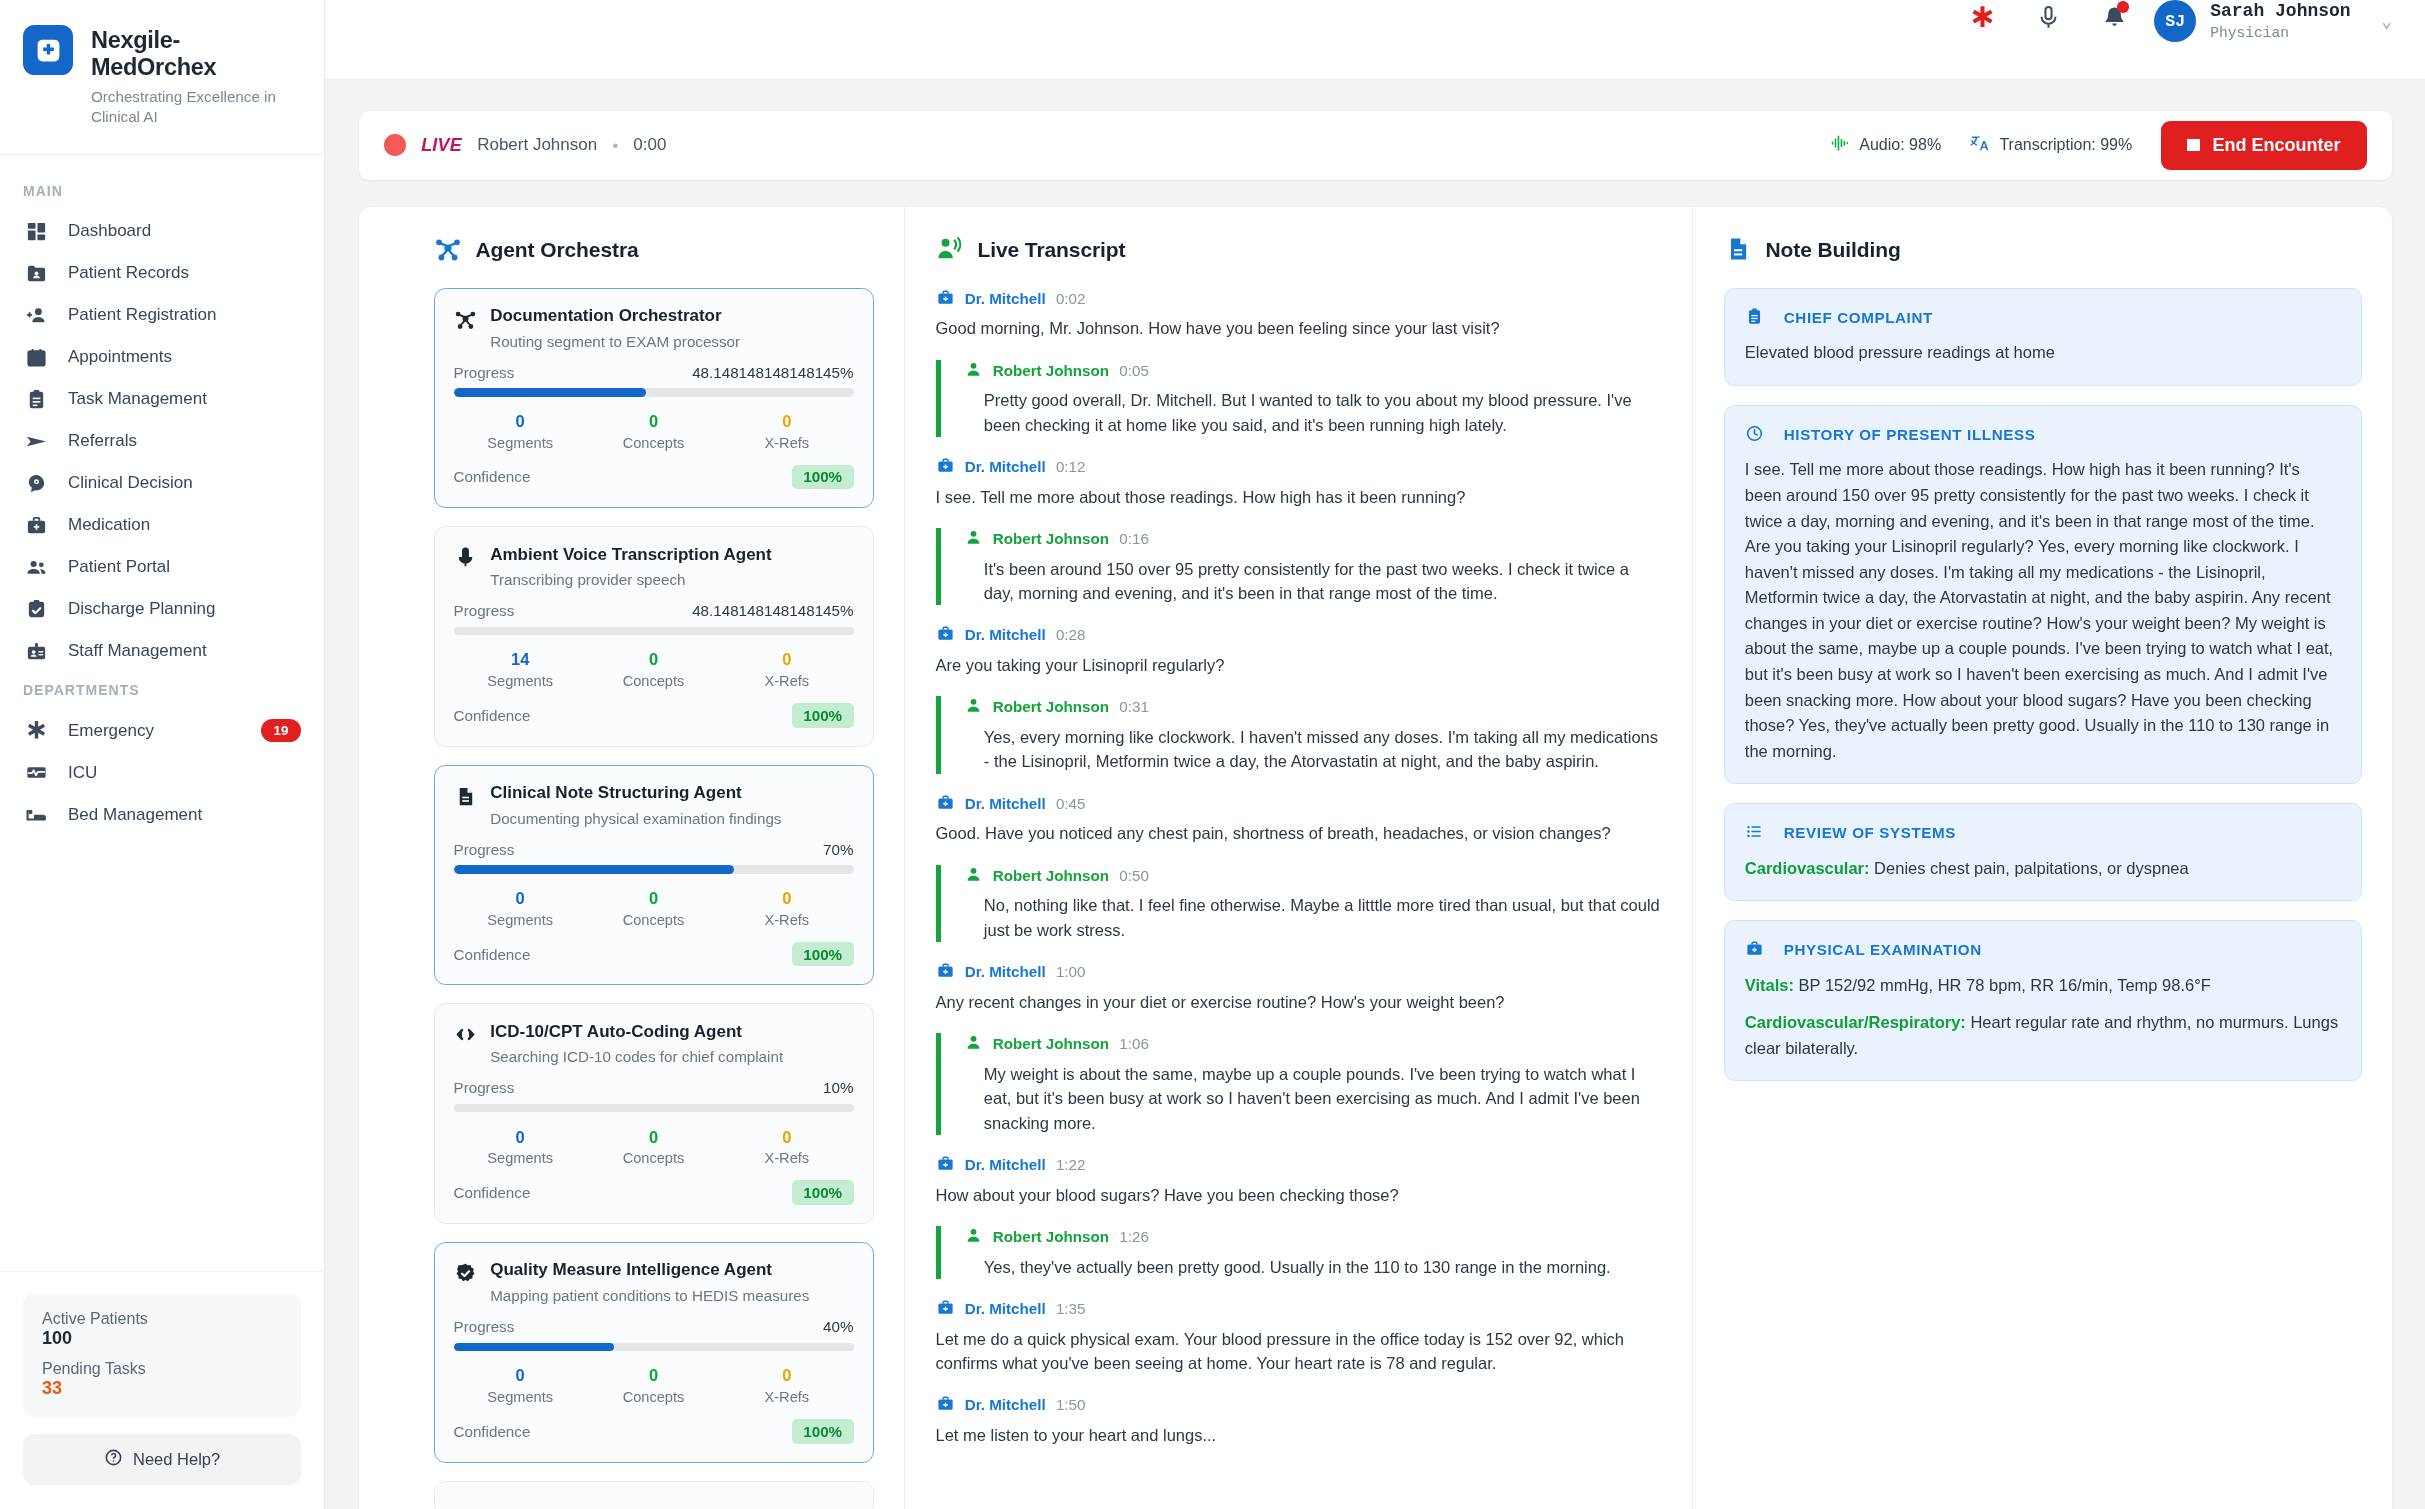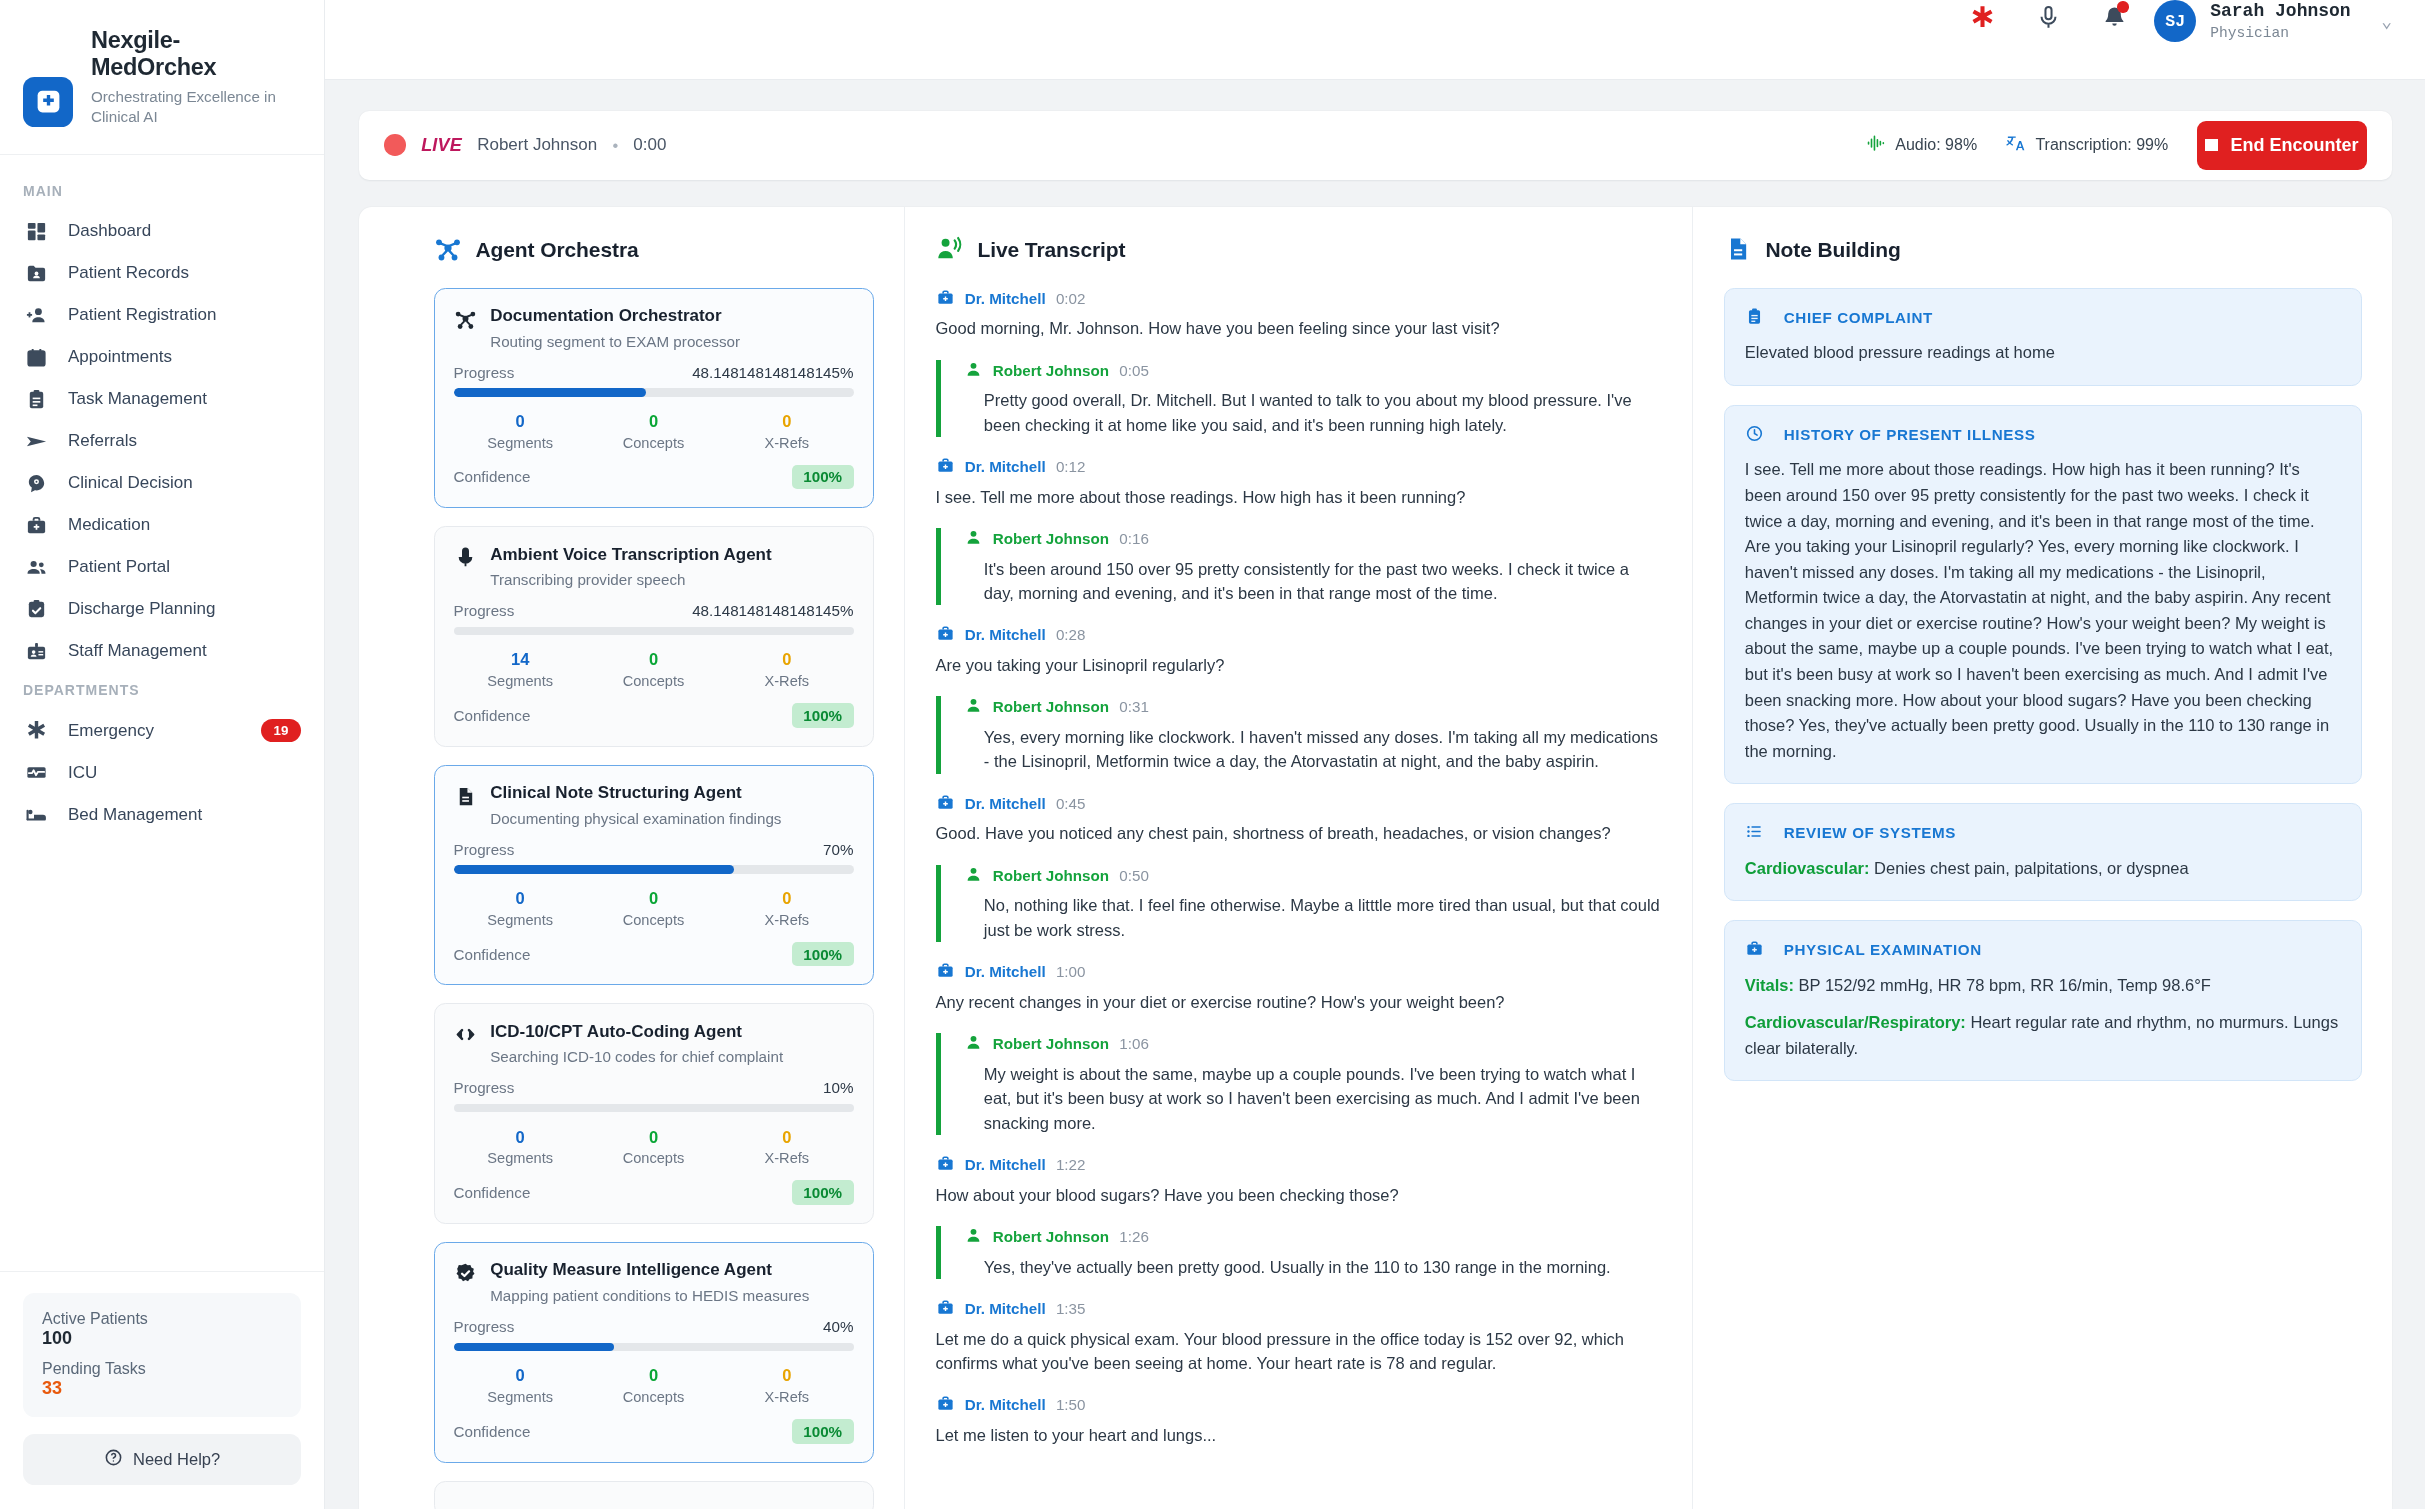"Nexgile-MedOrchex" .brand { align-items: flex-end -> flex-start }
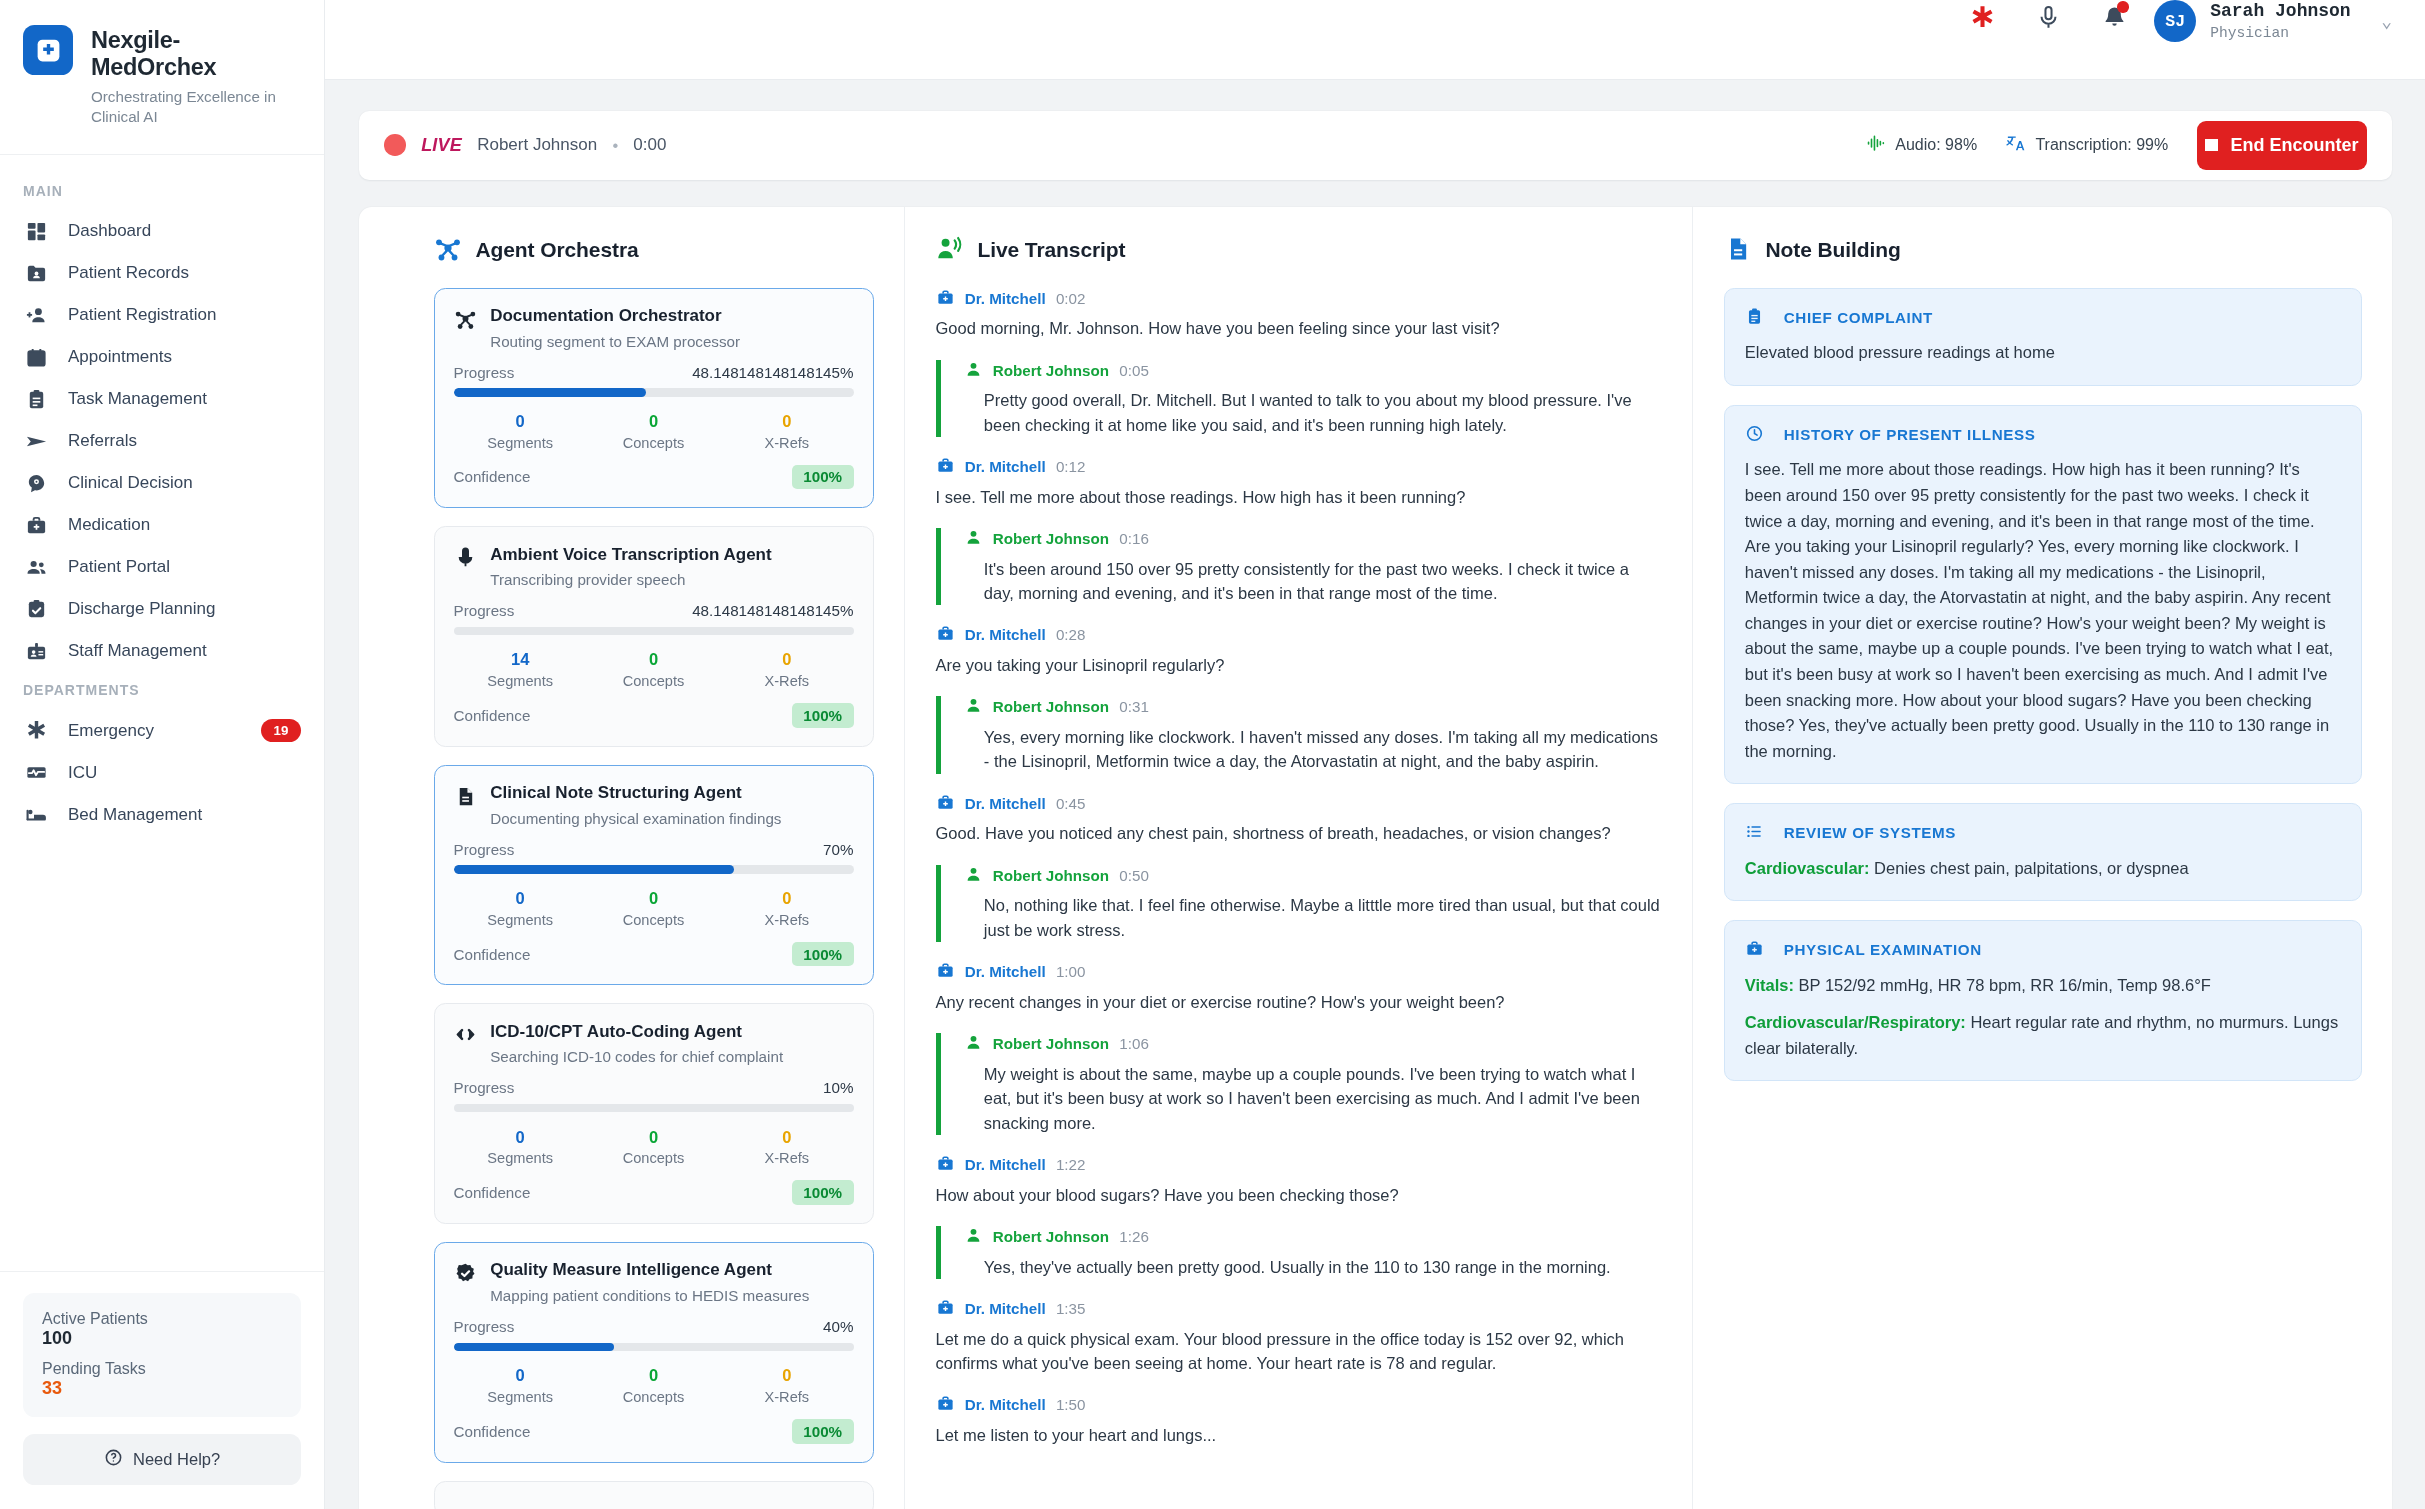"End Encounter" .end-btn { padding: 14px 8px -> 14px 26px }
